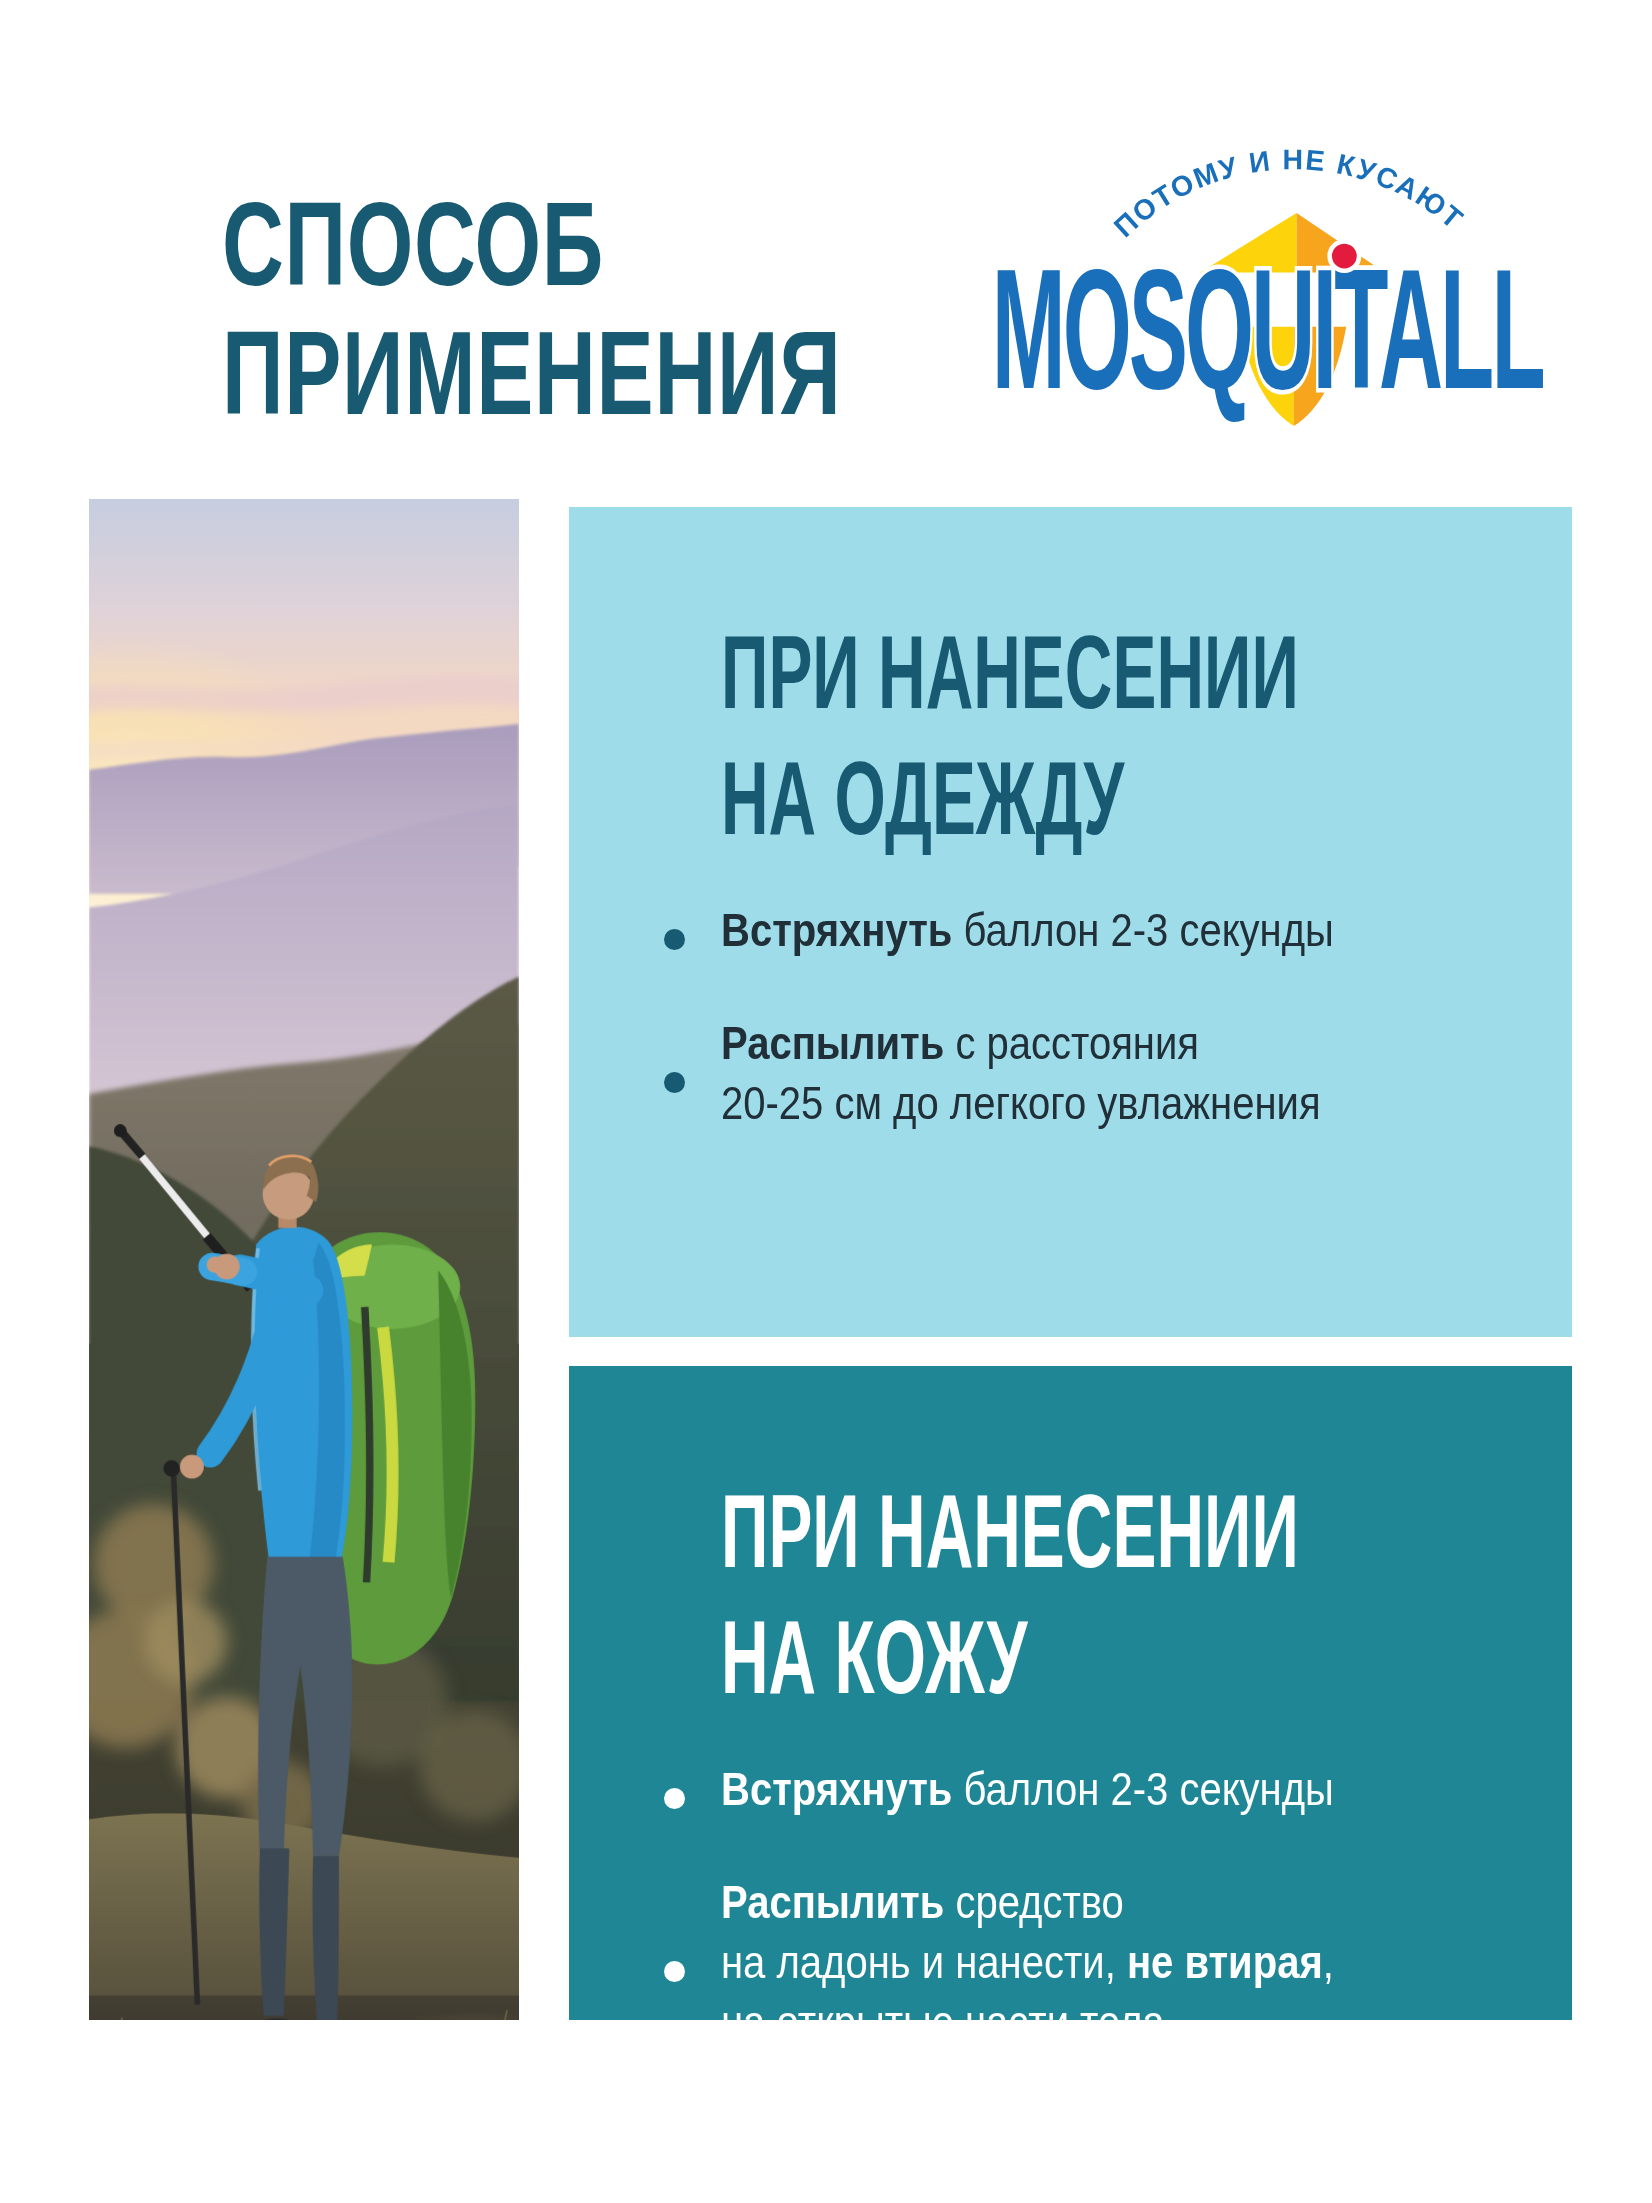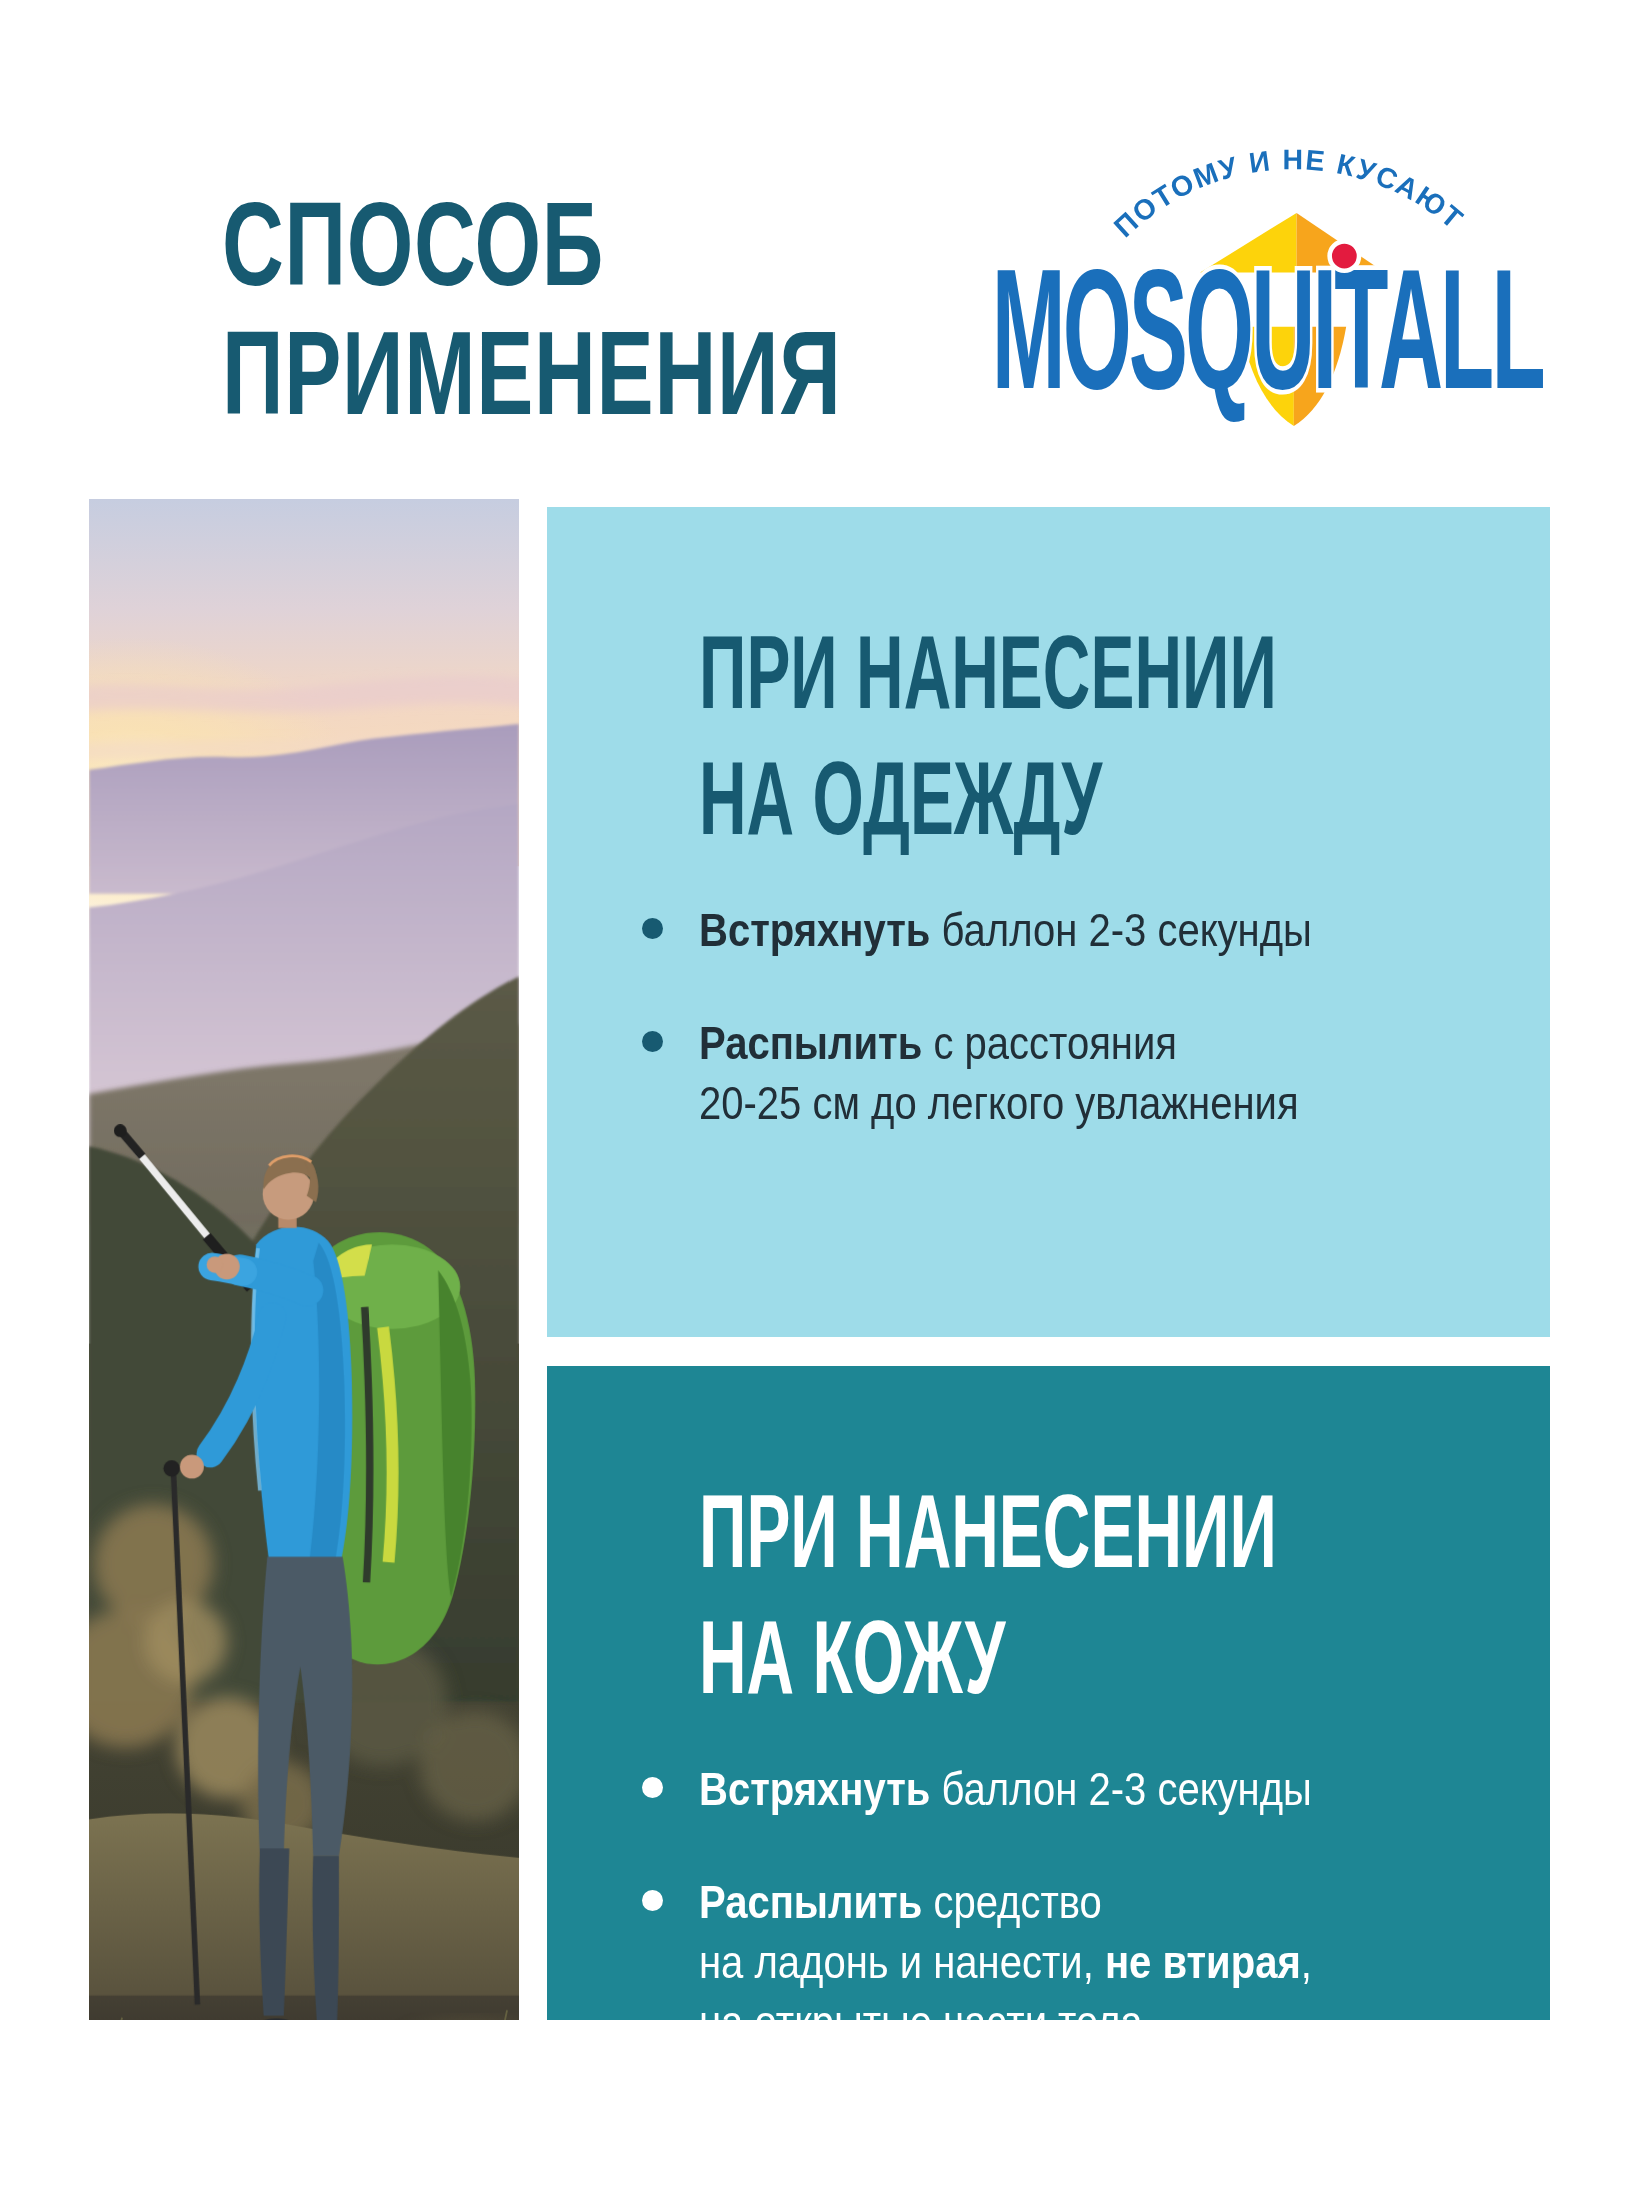"ПРИ НАНЕСЕНИИ" .box { left: 547px -> 569px }
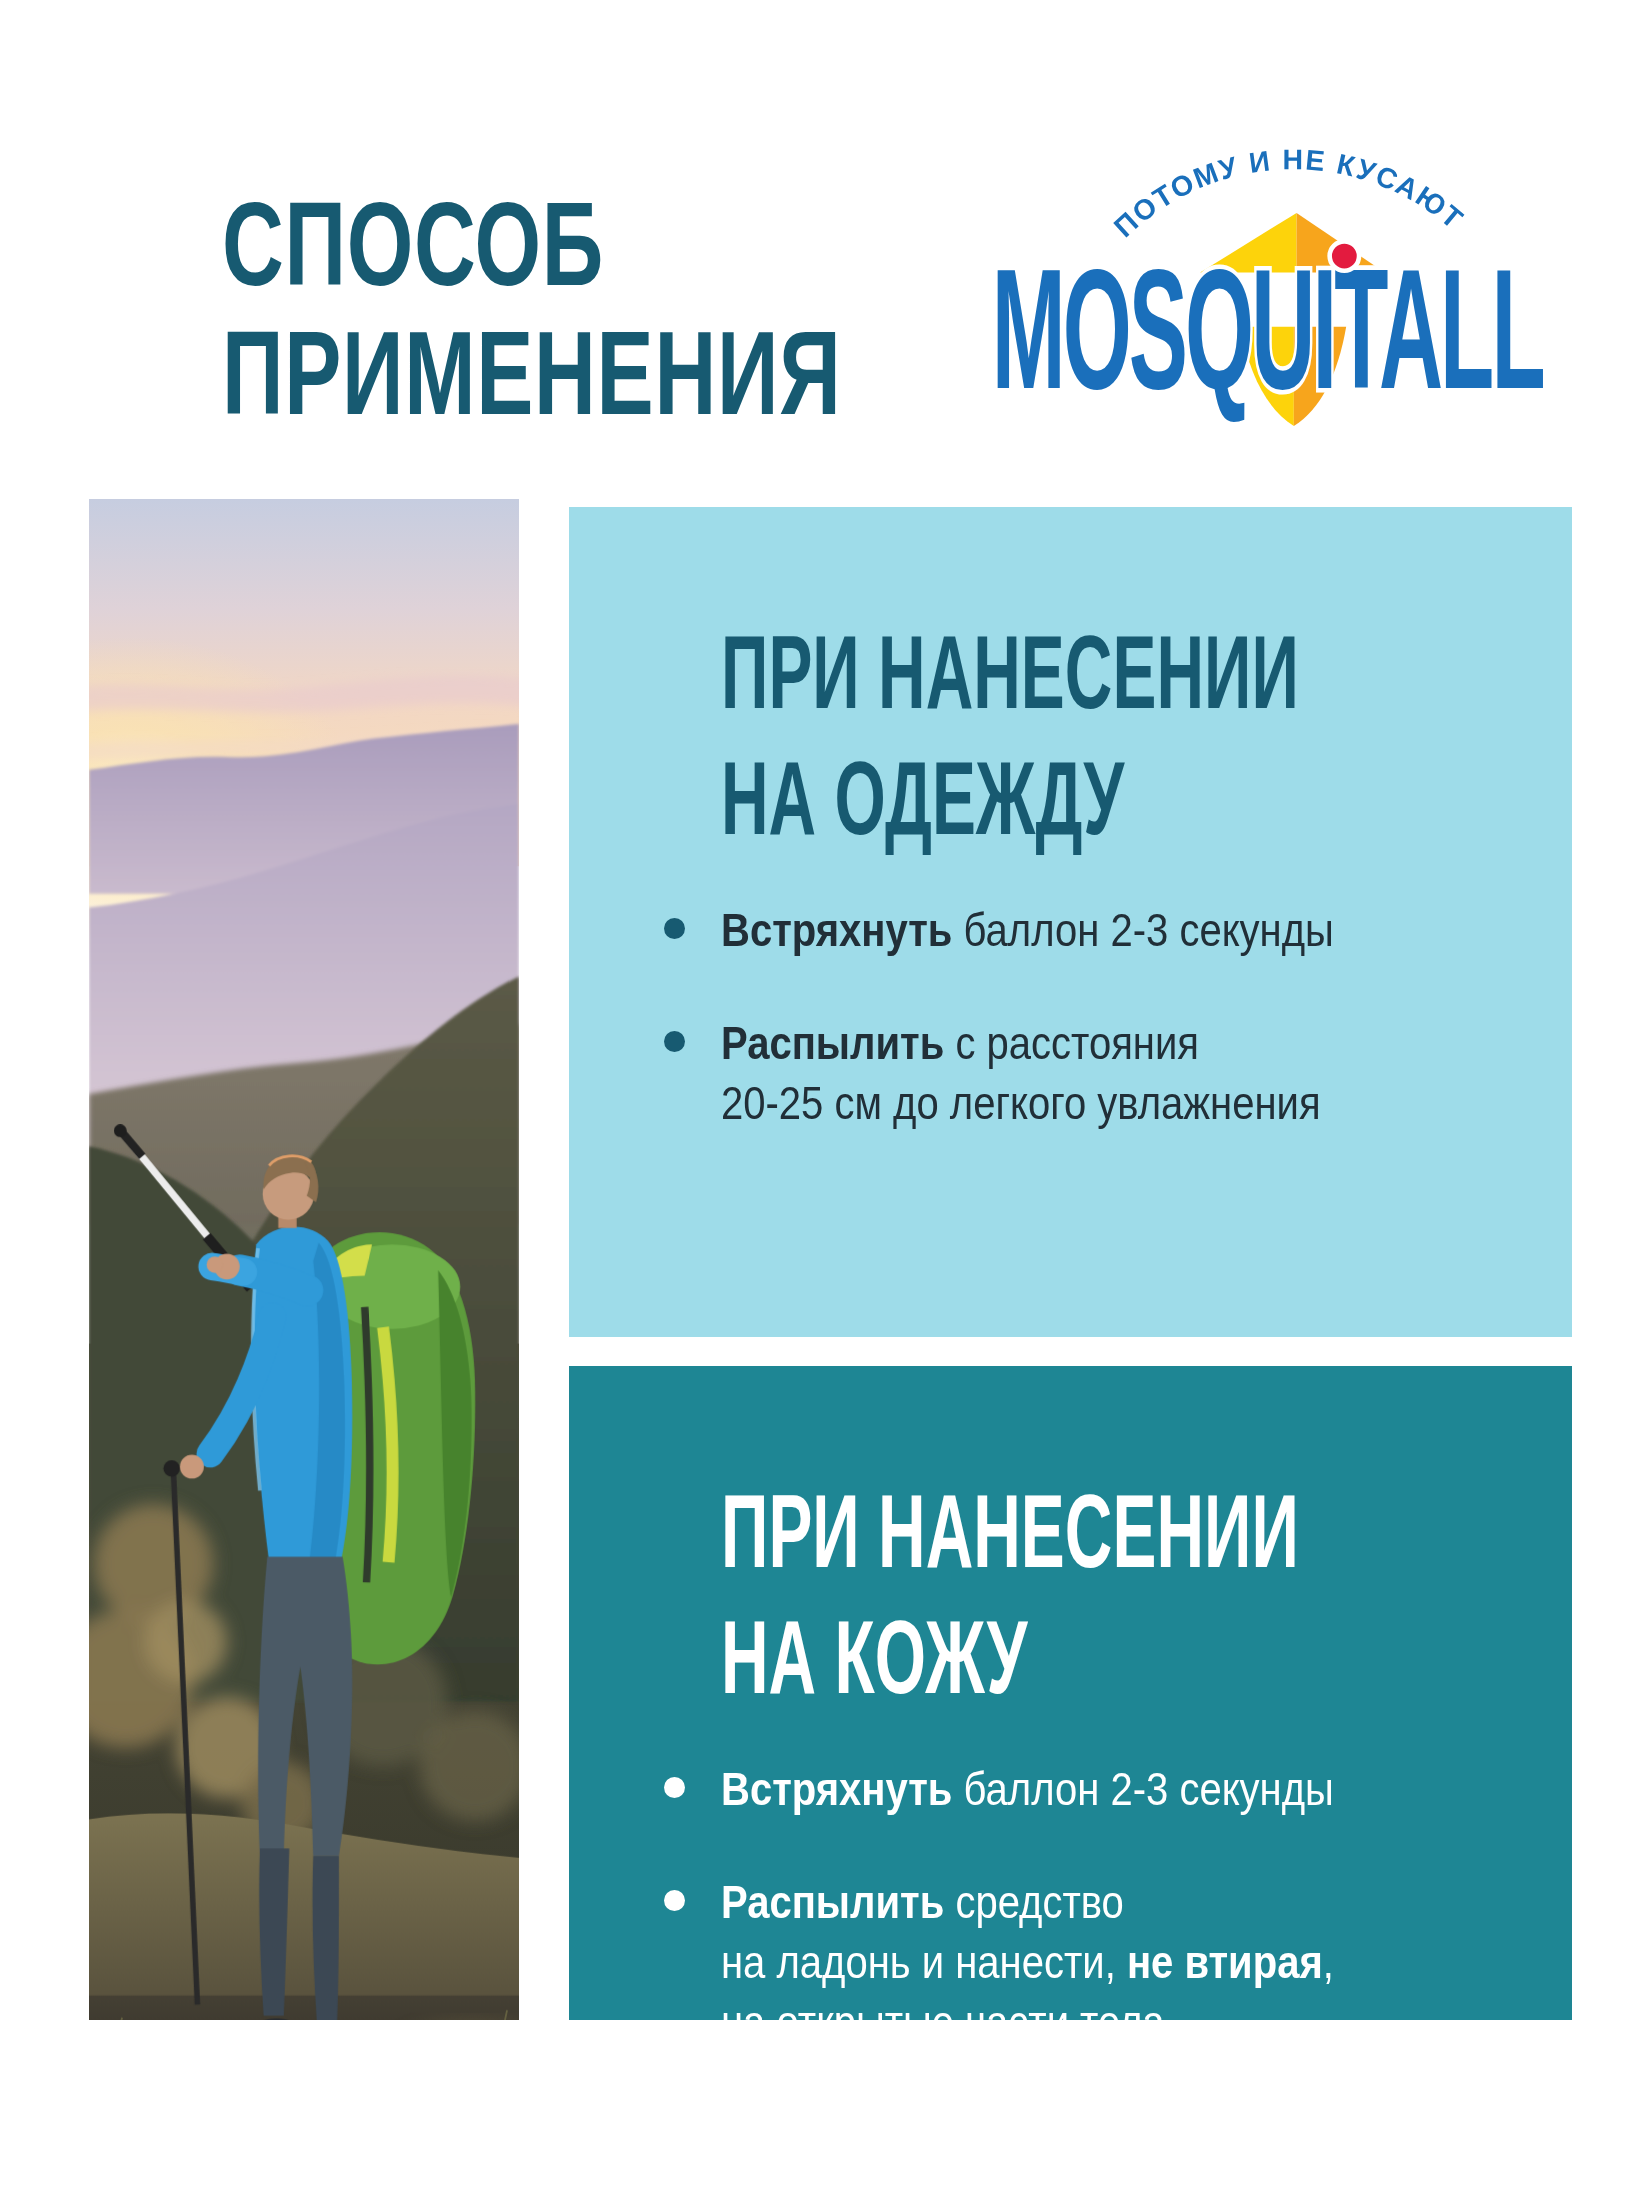"Встряхнуть баллон 2-3 секунды" .bullet { align-items: flex-start -> center }
